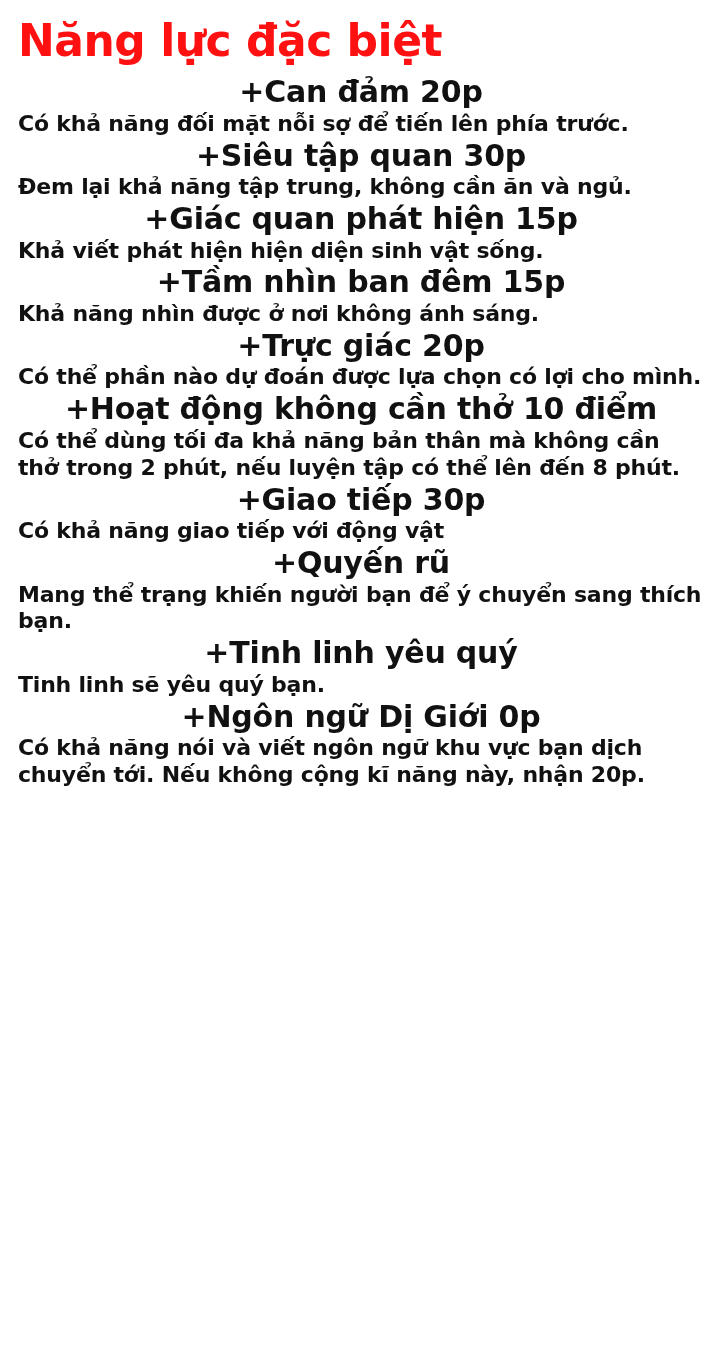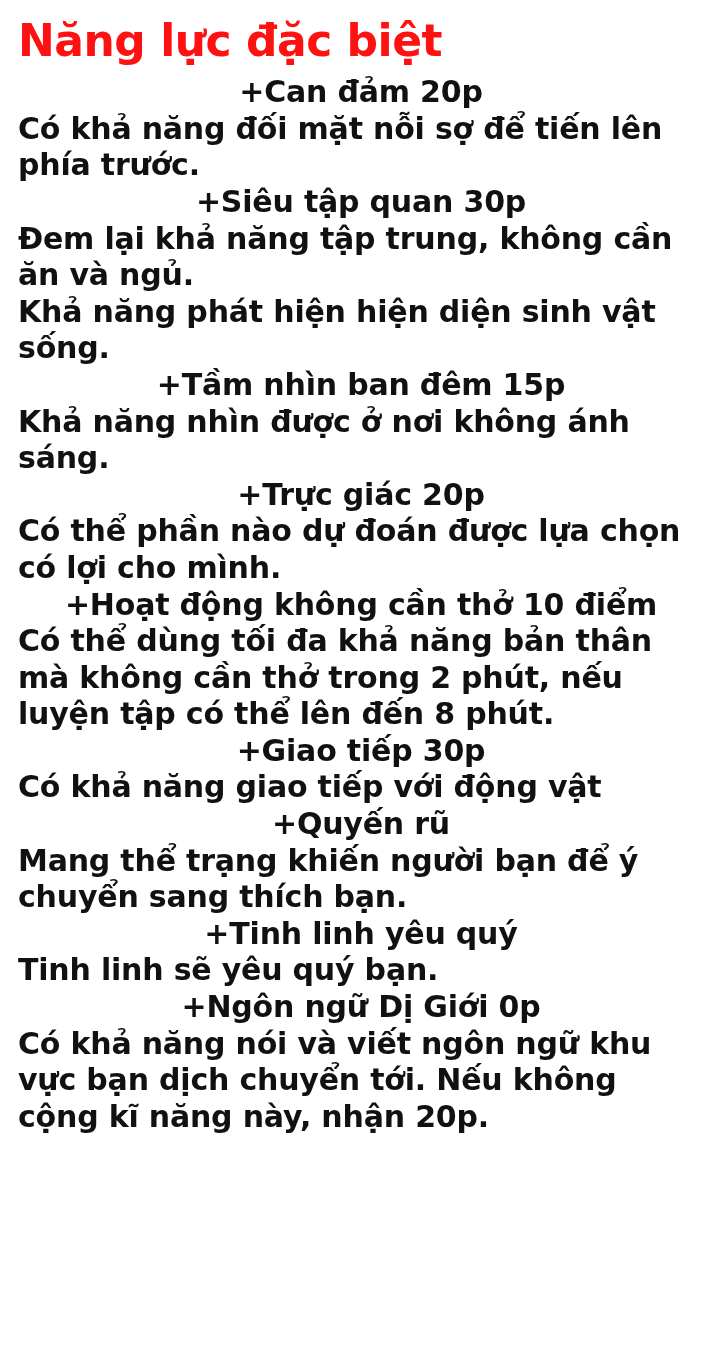"Có khả năng đối mặt" .entry-desc { font-size: 30px -> 22px }
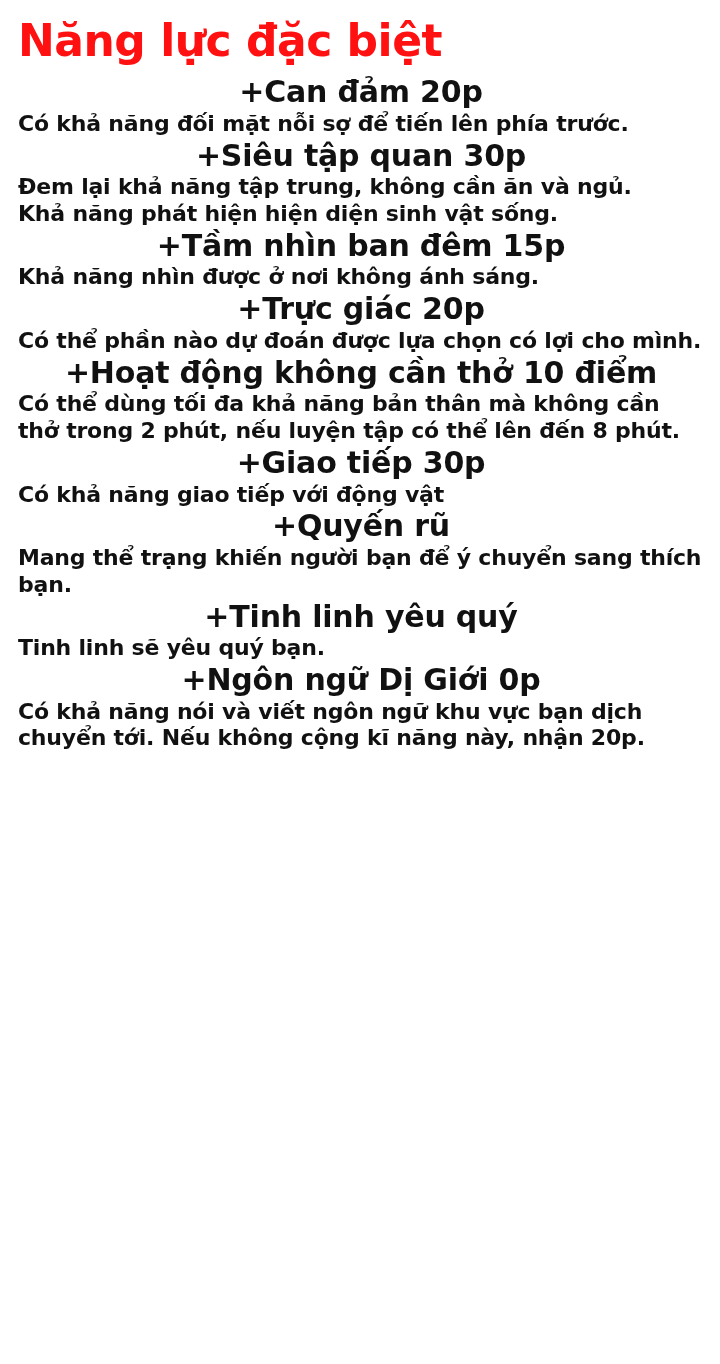"+Giác quan phát hiện 15p" div.entry-name { html: none -> <div>+Giác quan phát hiện 15p</div> }
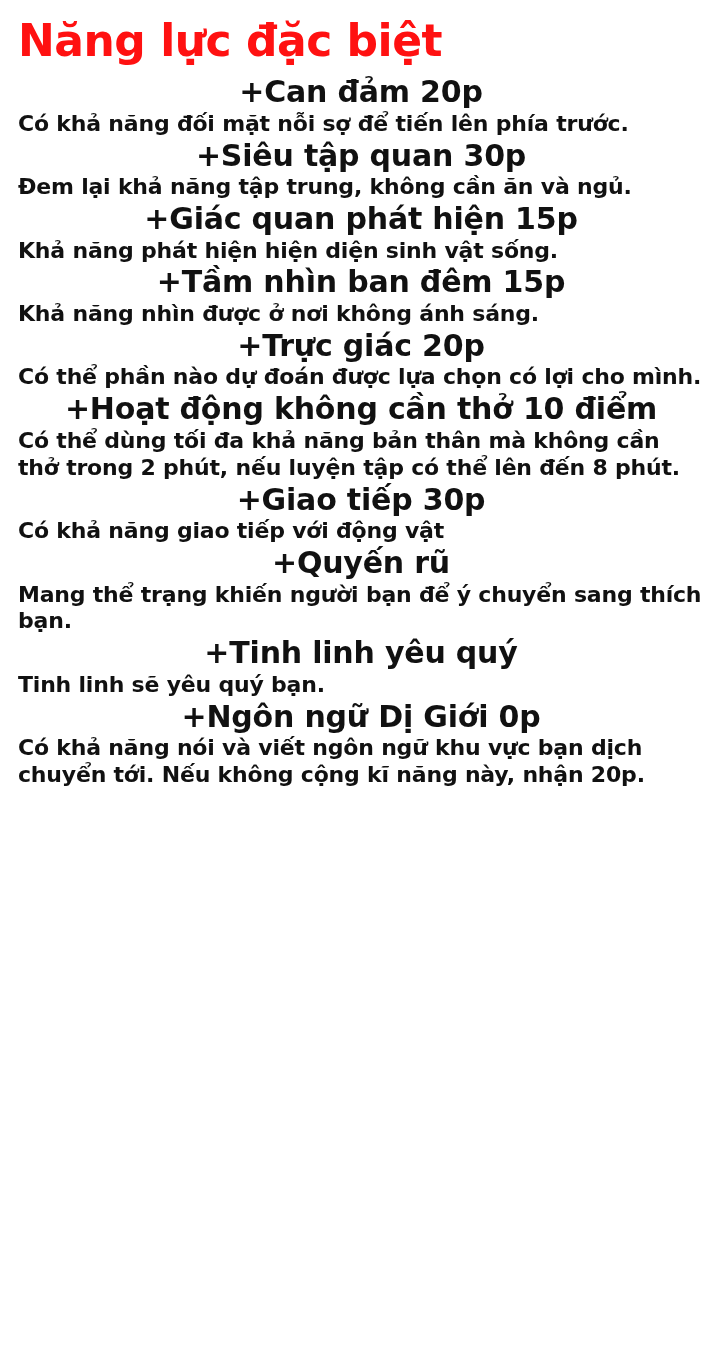"Khả năng phát hiện hiện" div.entry-desc { text: năng -> viết }
